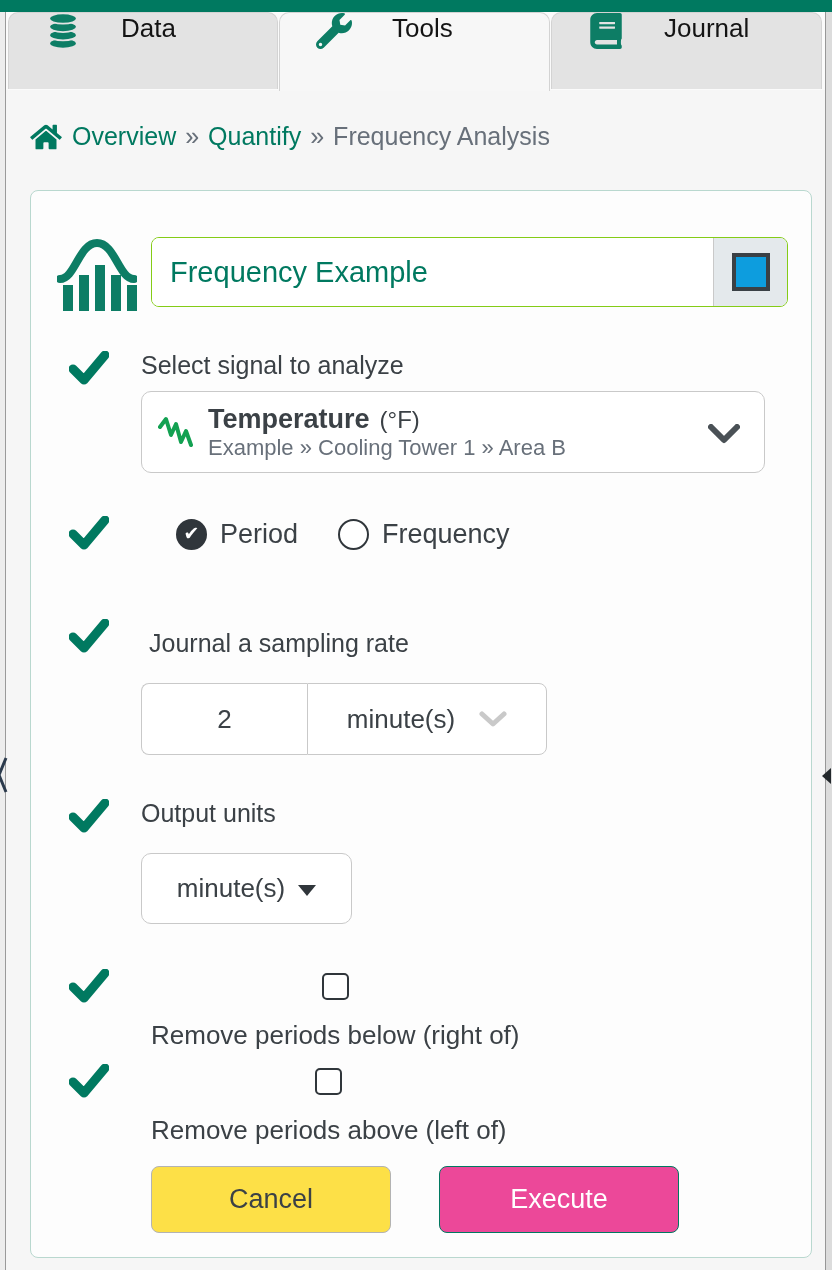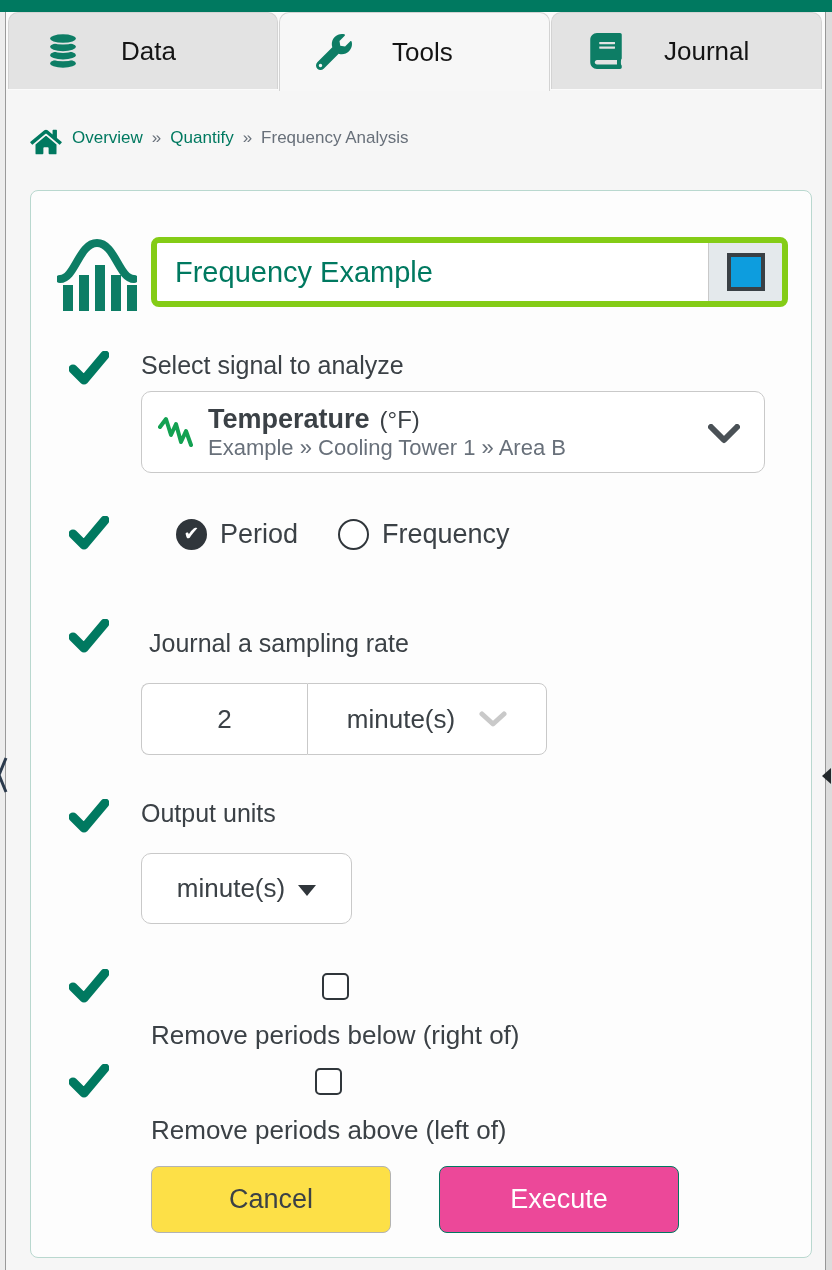"Data" .tab { align-items: center -> flex-start }
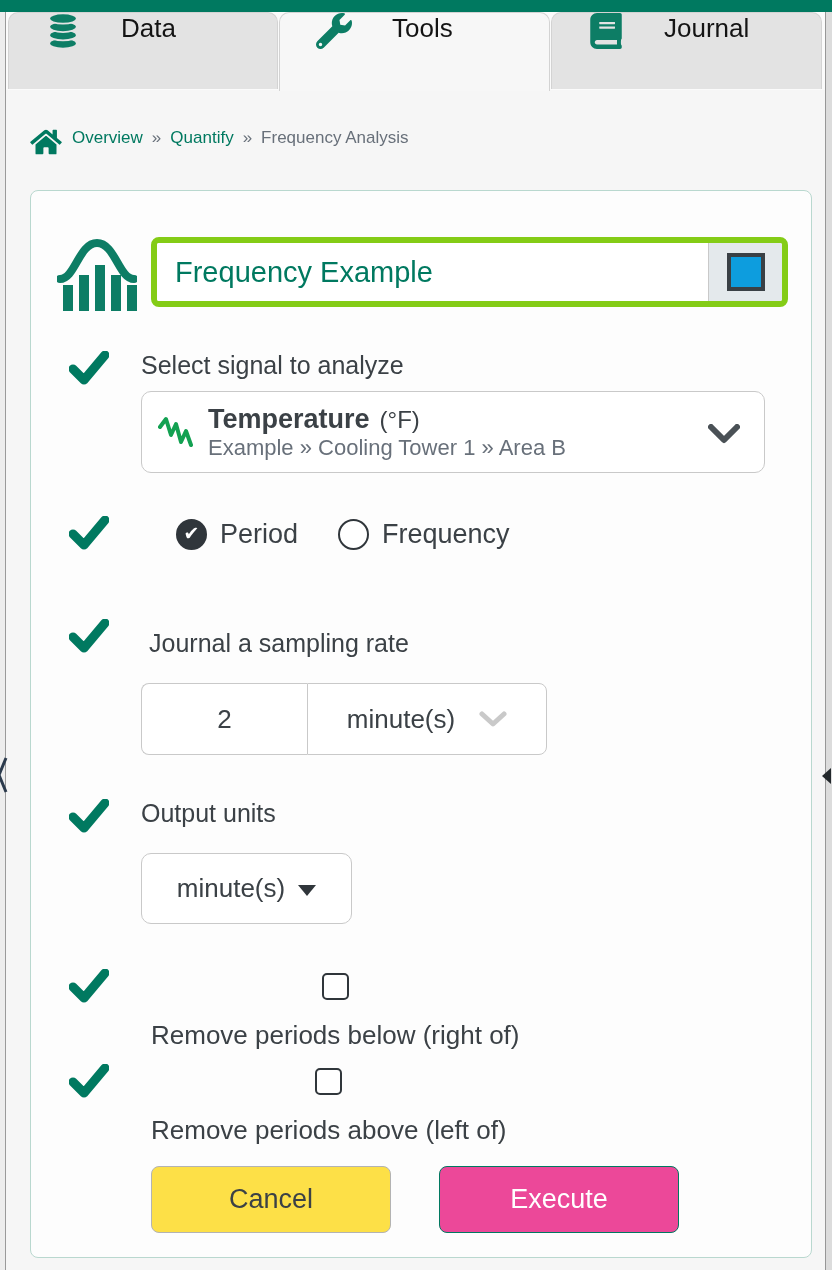"Overview" .crumbs { align-items: flex-start -> flex-end; font-size: 17px -> 25px; top: 128px -> 122px }
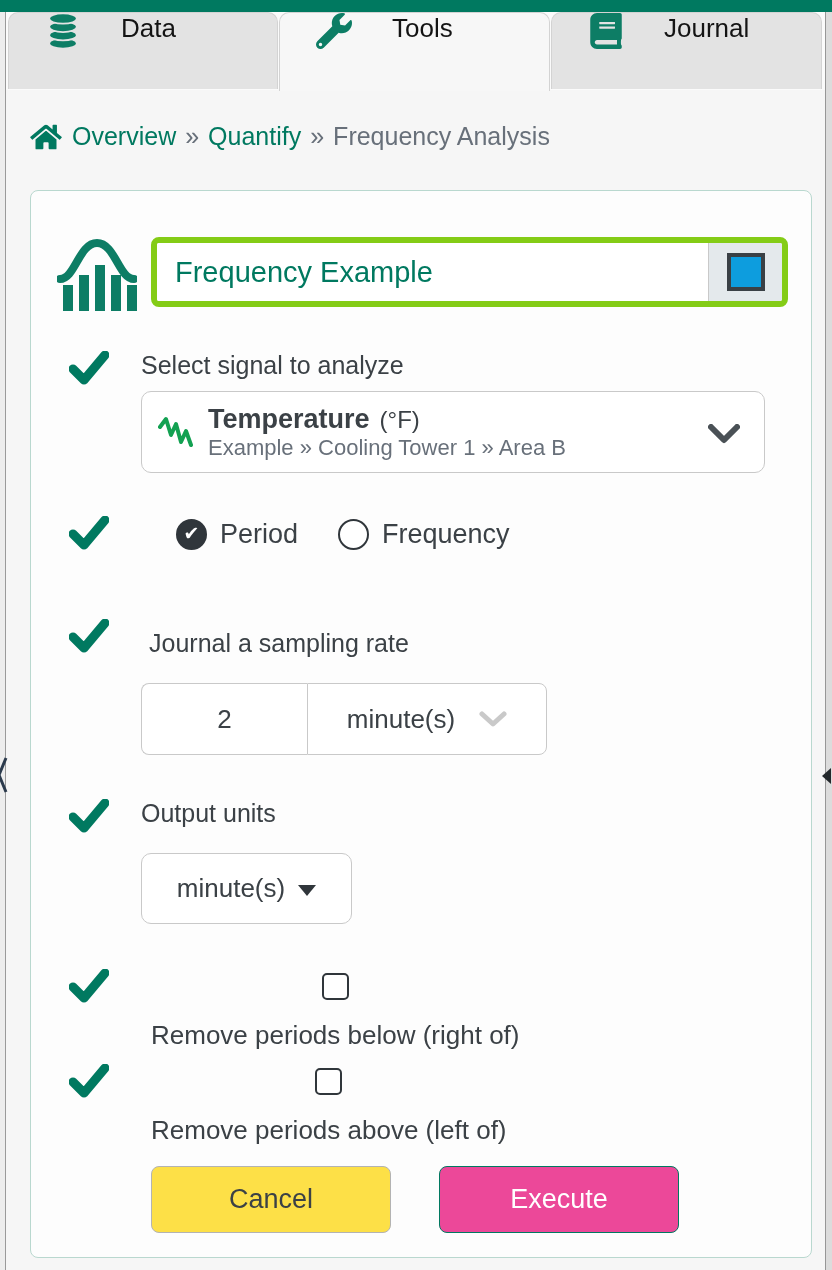"Frequency Example" .name-group { border: 6px solid #84cc16 -> 1px solid #84cc16 }
